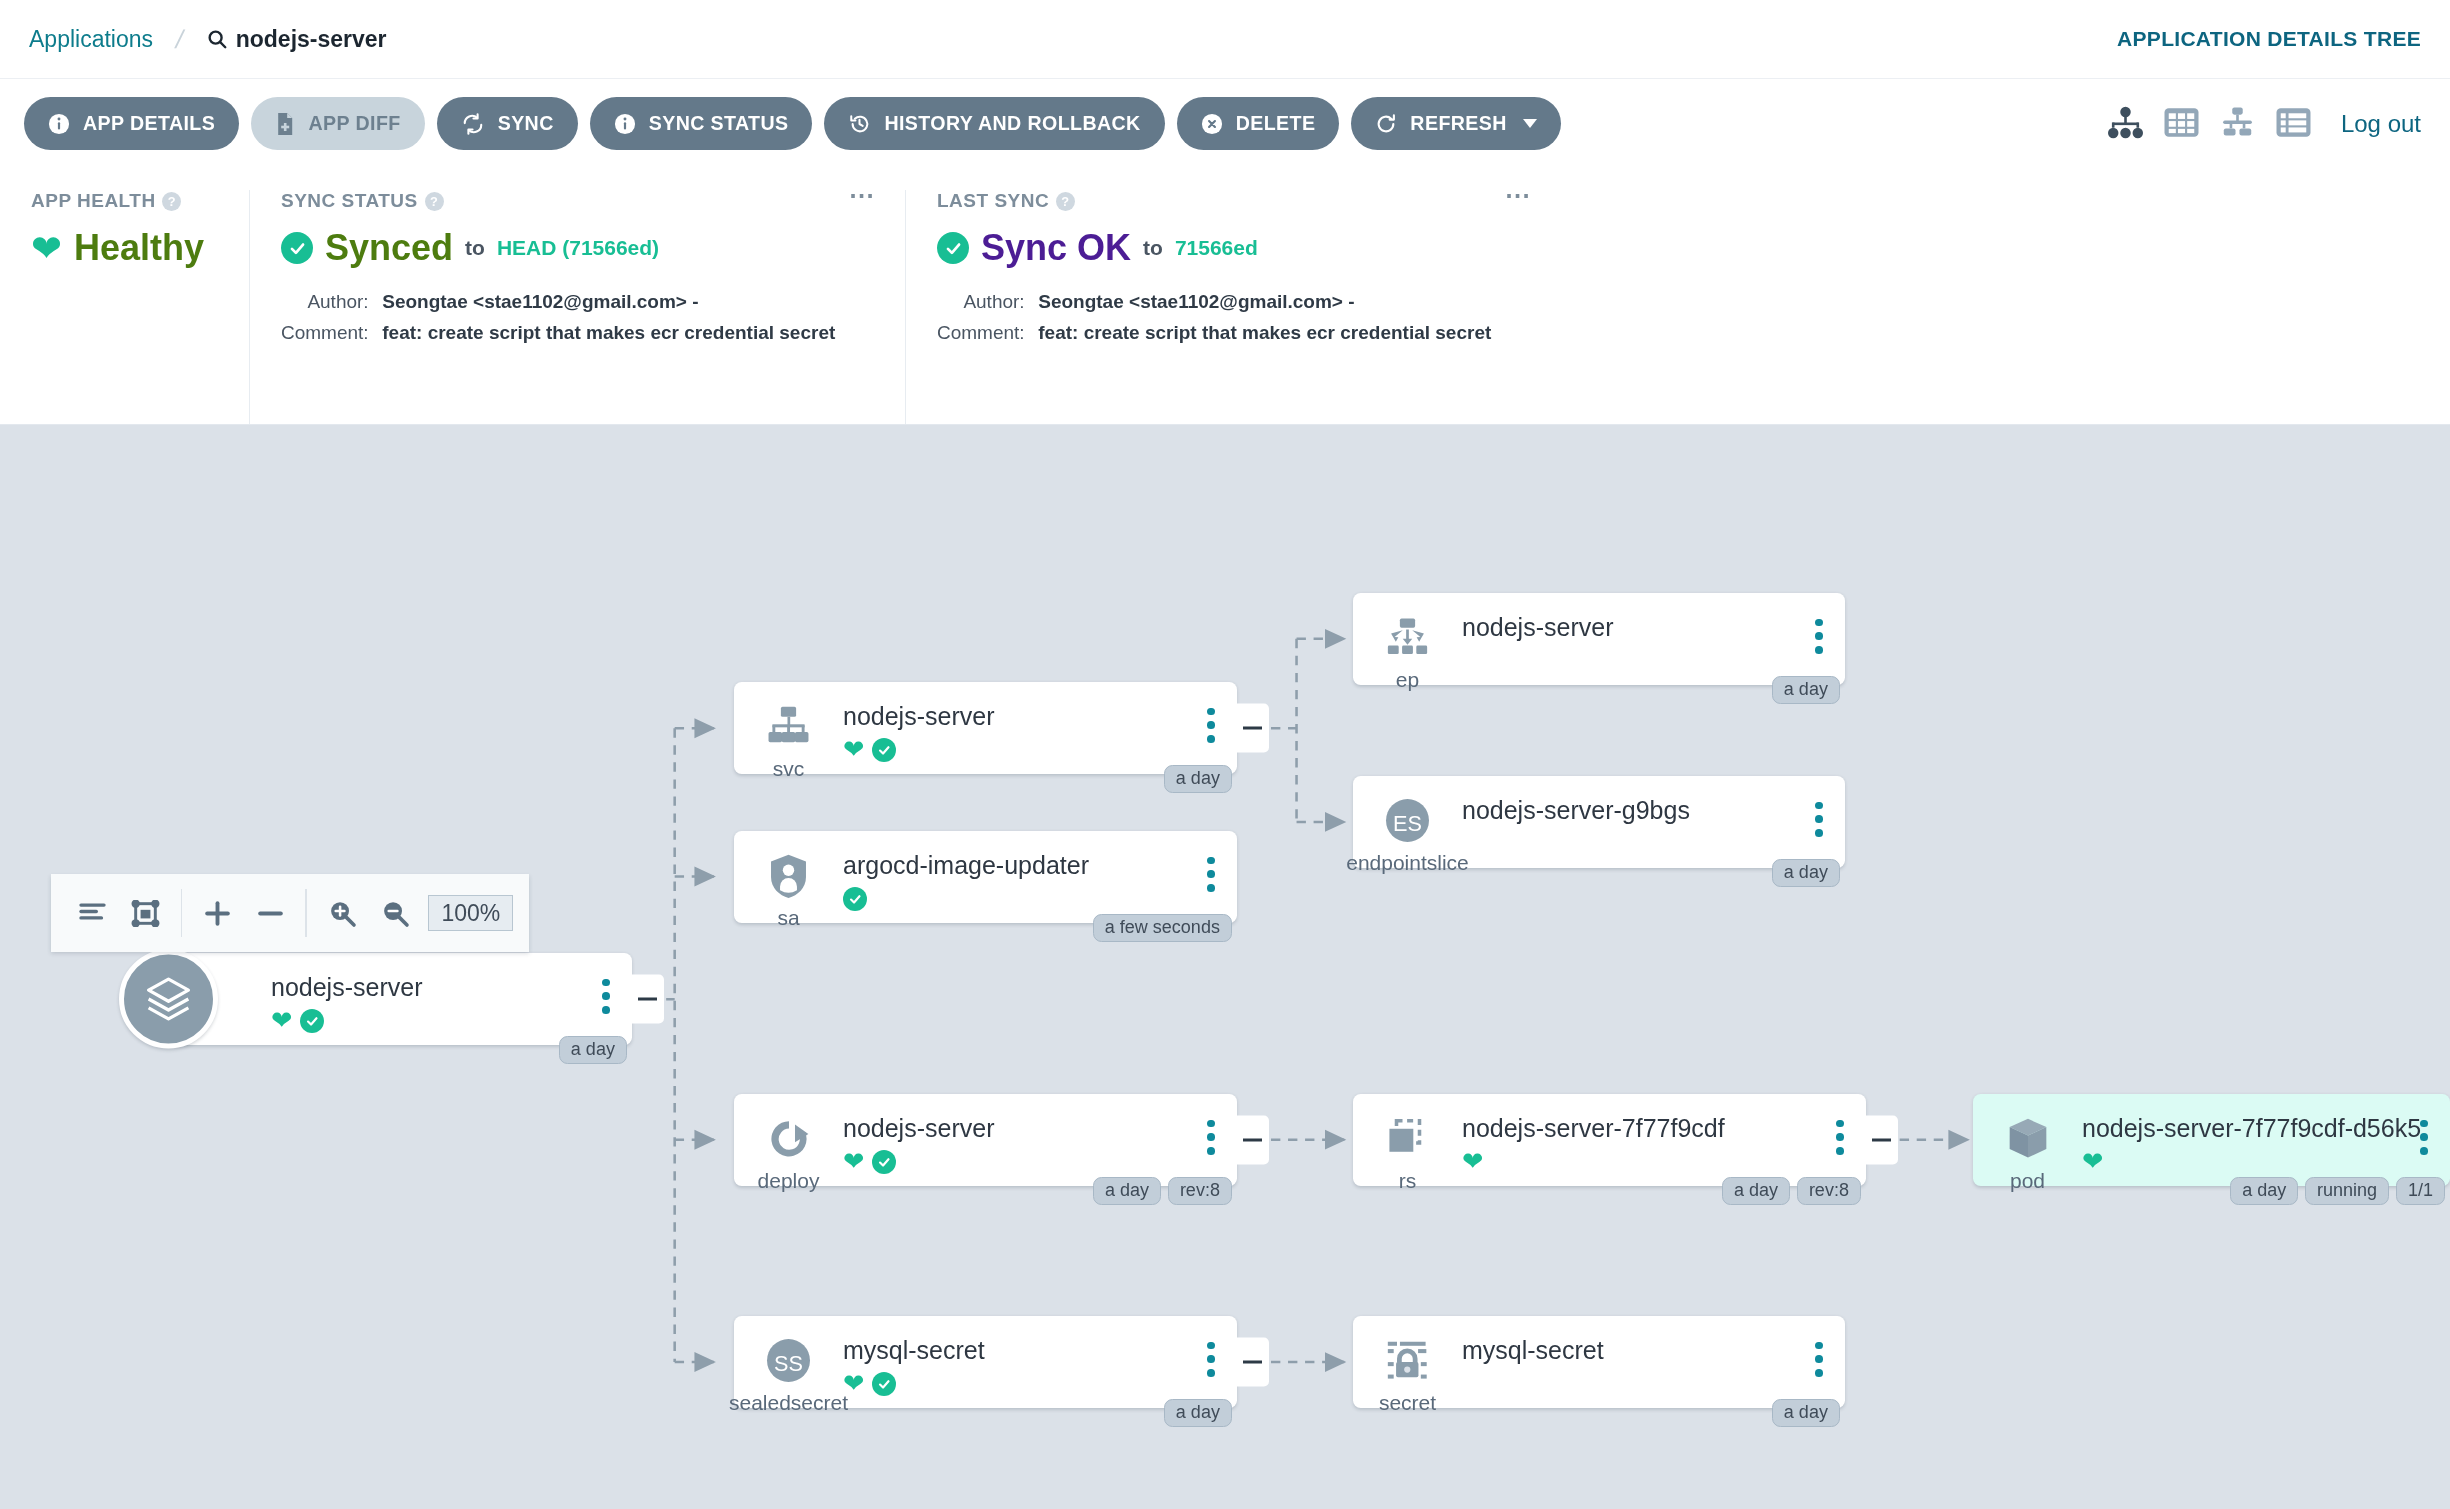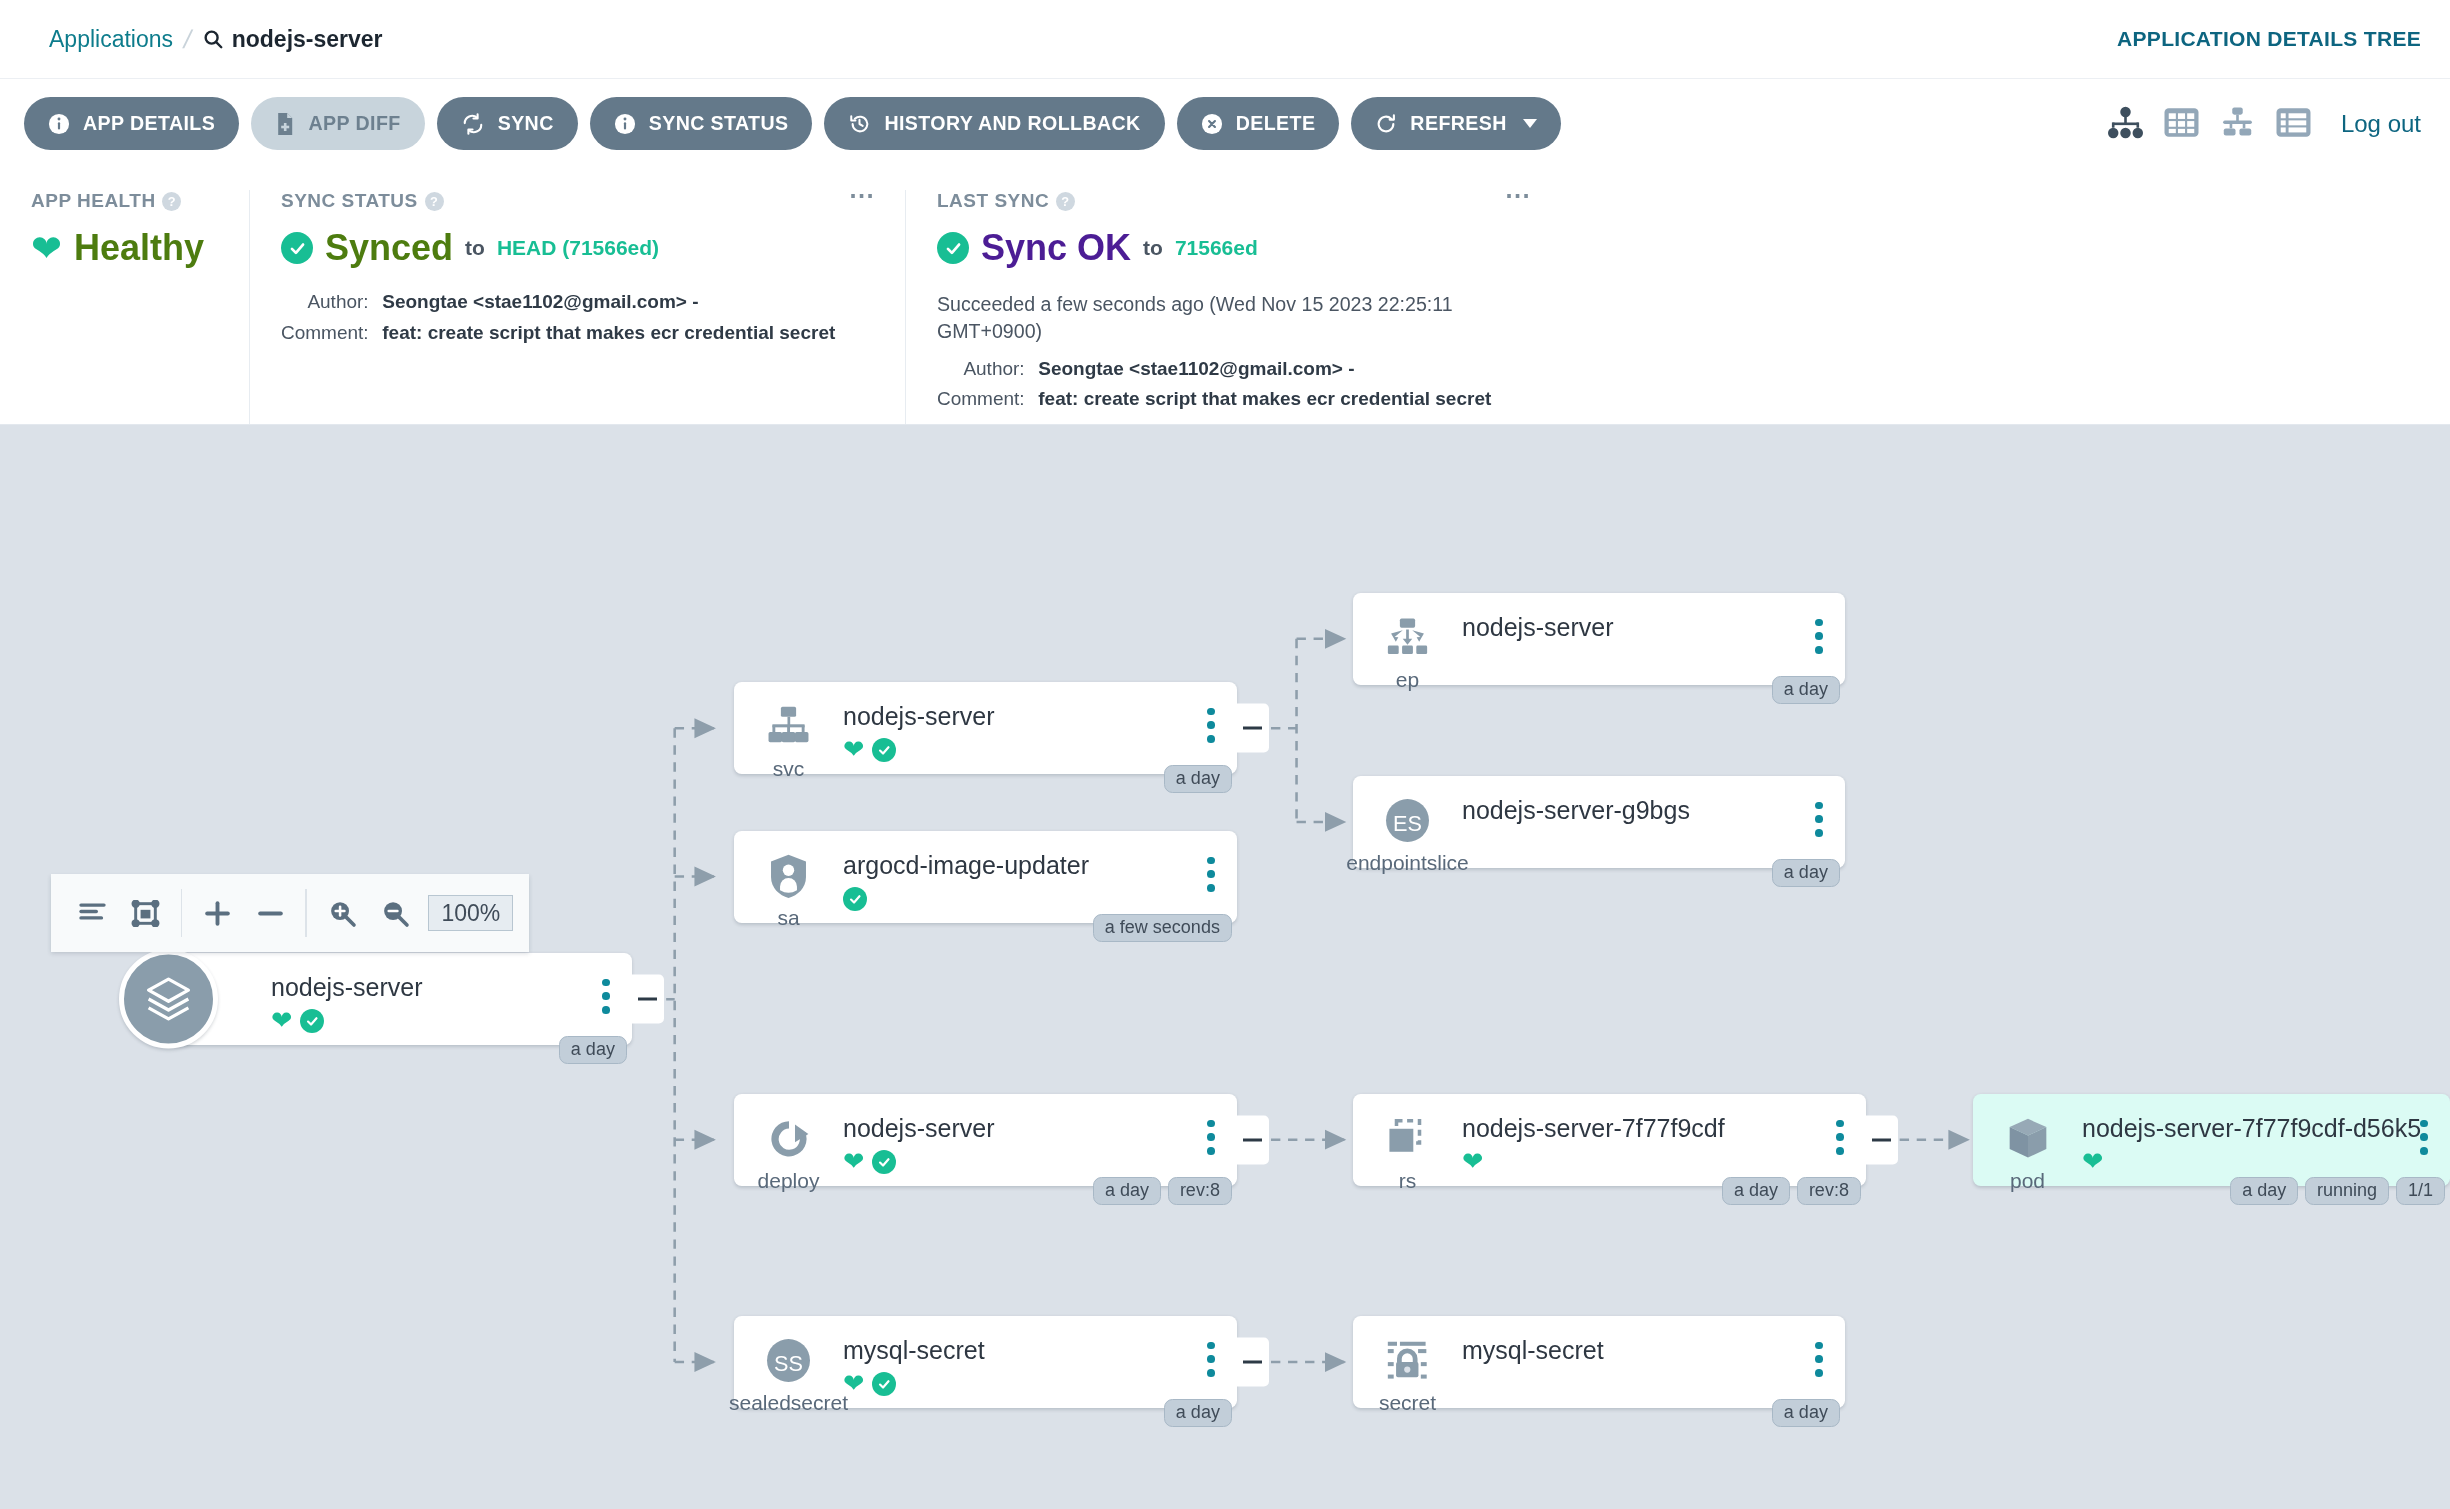"Applications" .breadcrumb { gap: 0 -> 12px; margin-left: 20px -> none }
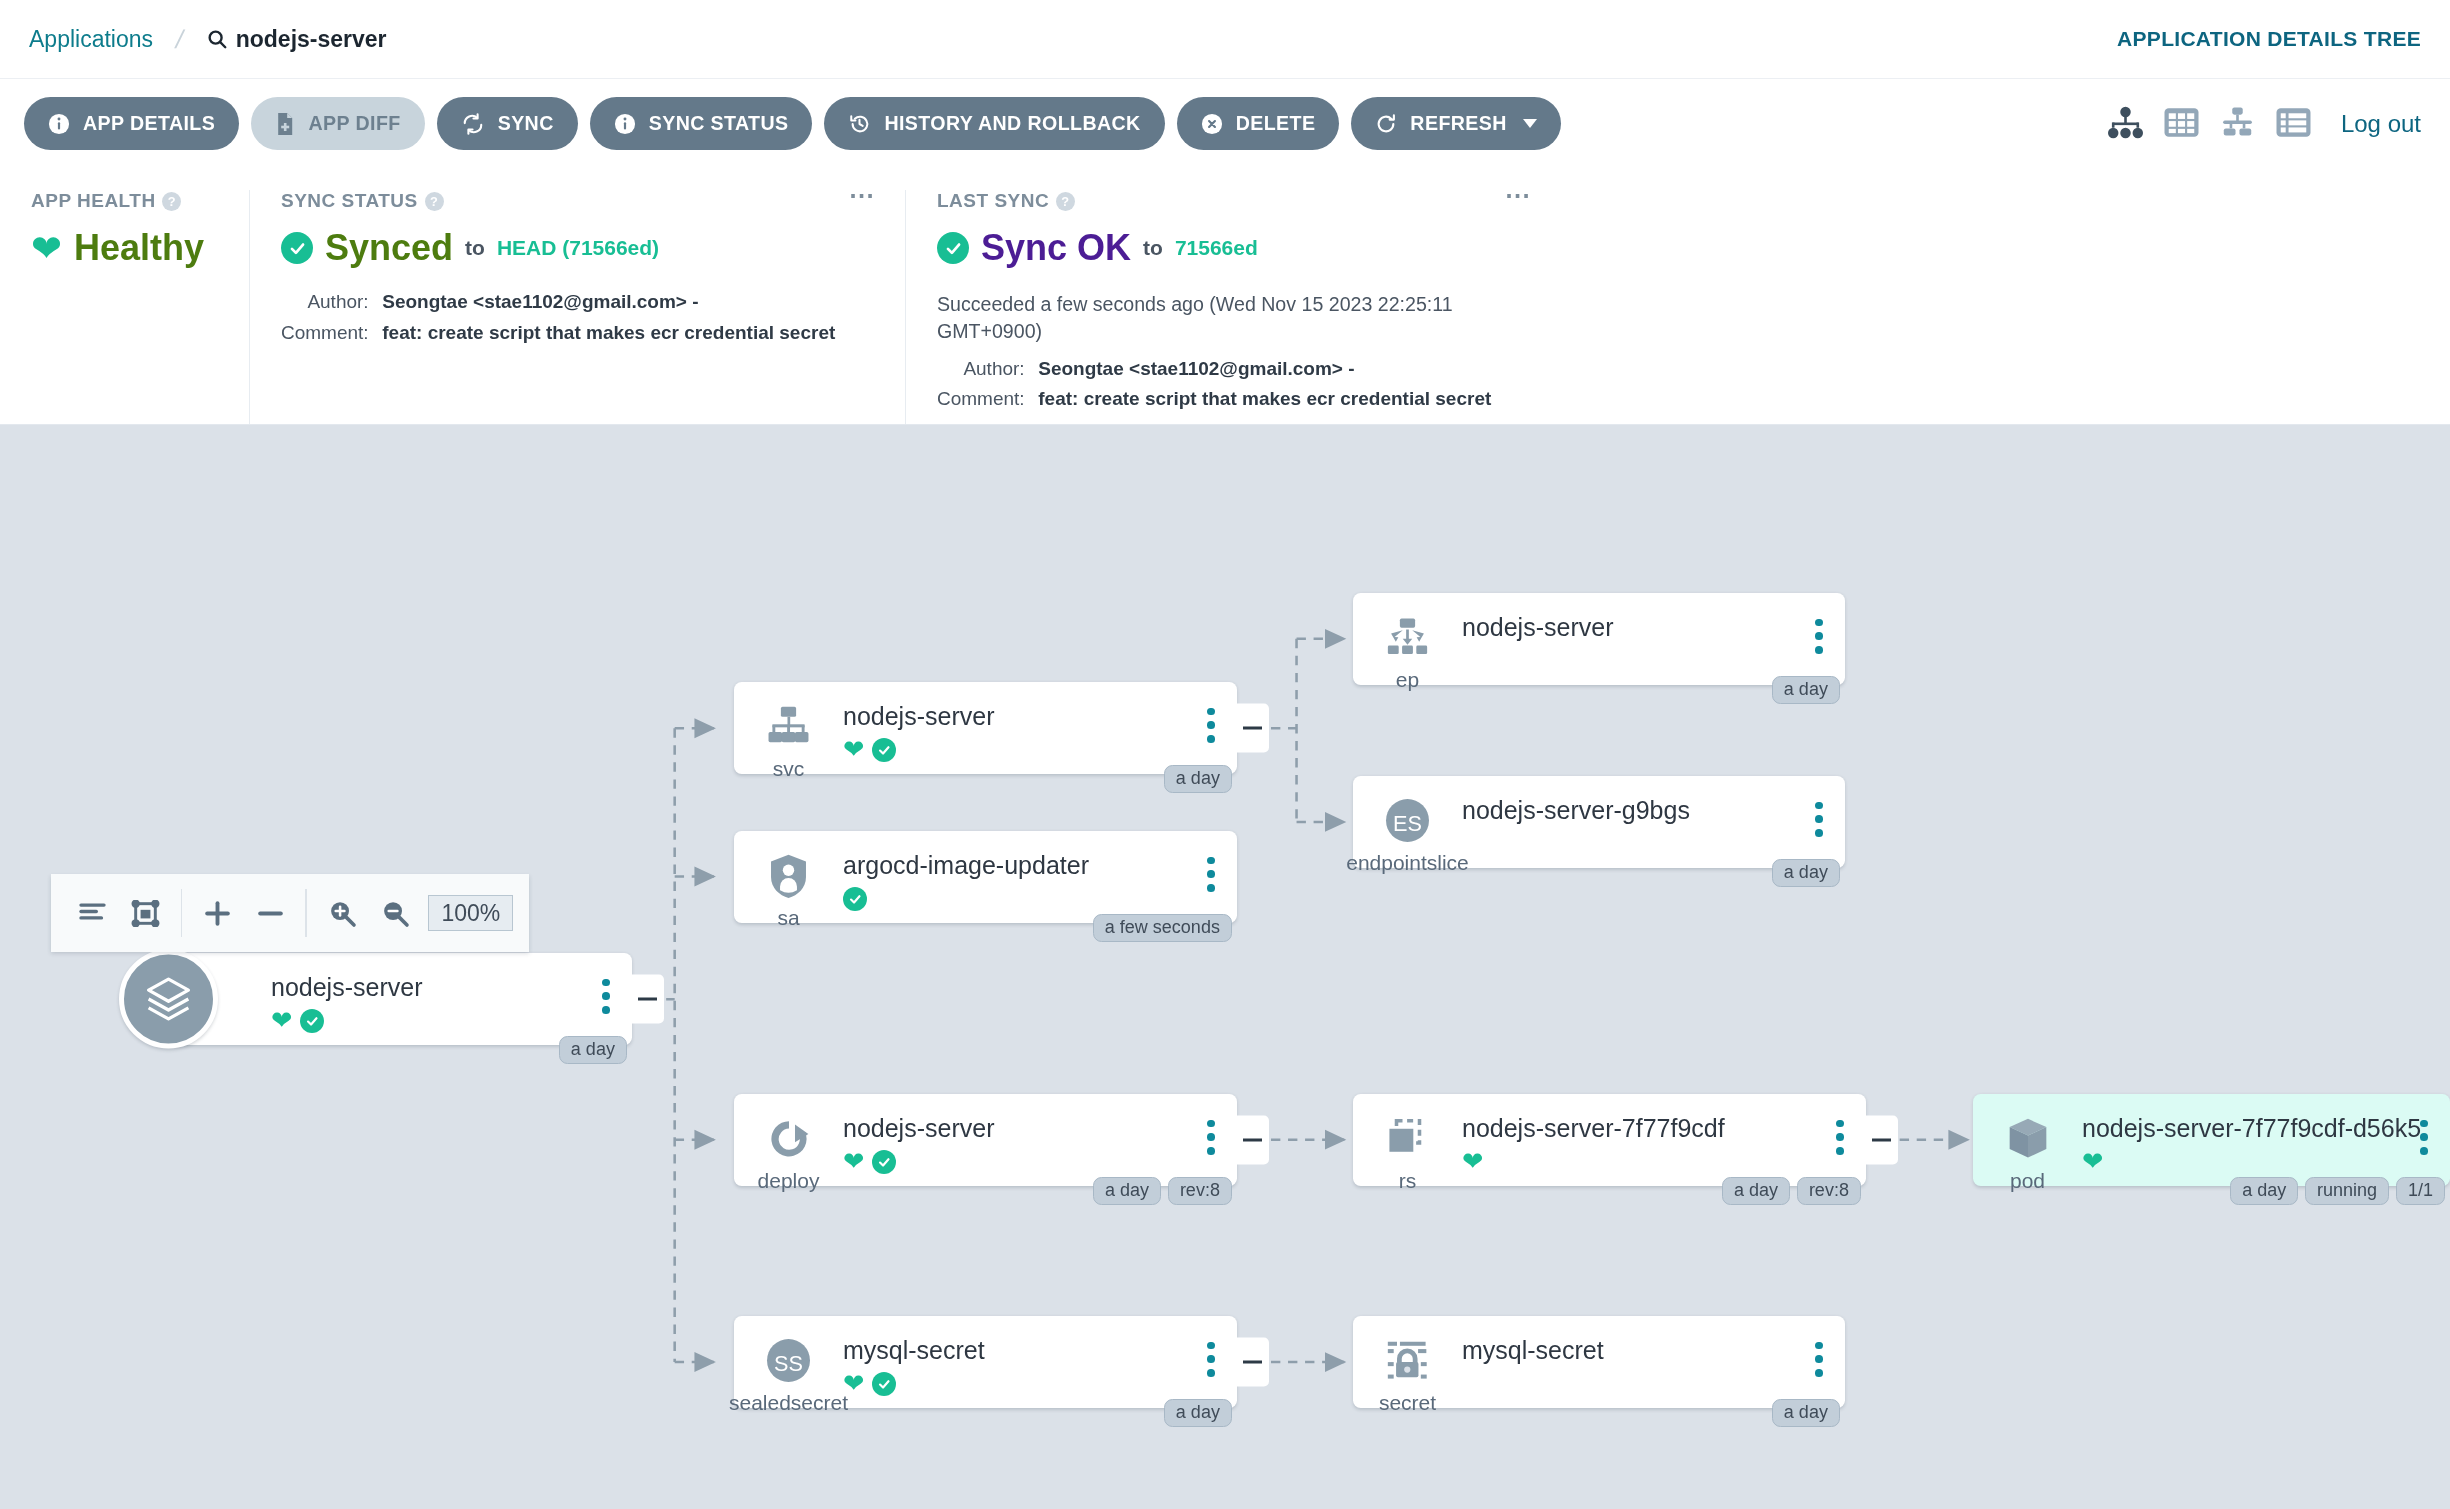"Succeeded a few seconds ago" div.panel-note { html: <div>Succeeded a few seconds ago (Wed Nov 15 2023 22:25:11 GMT+0900)</div> -> none }
